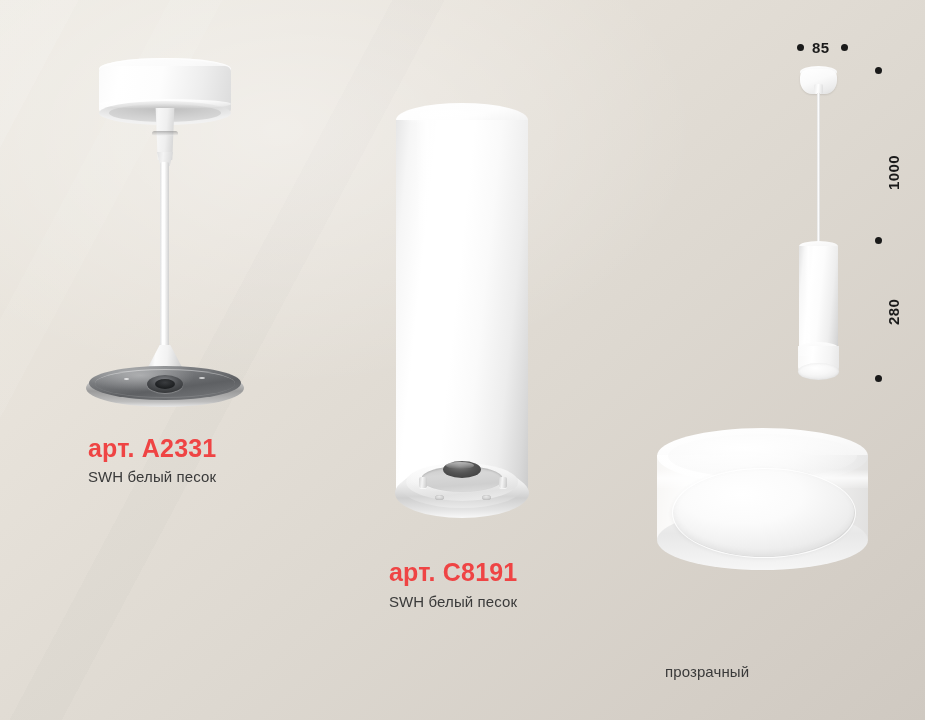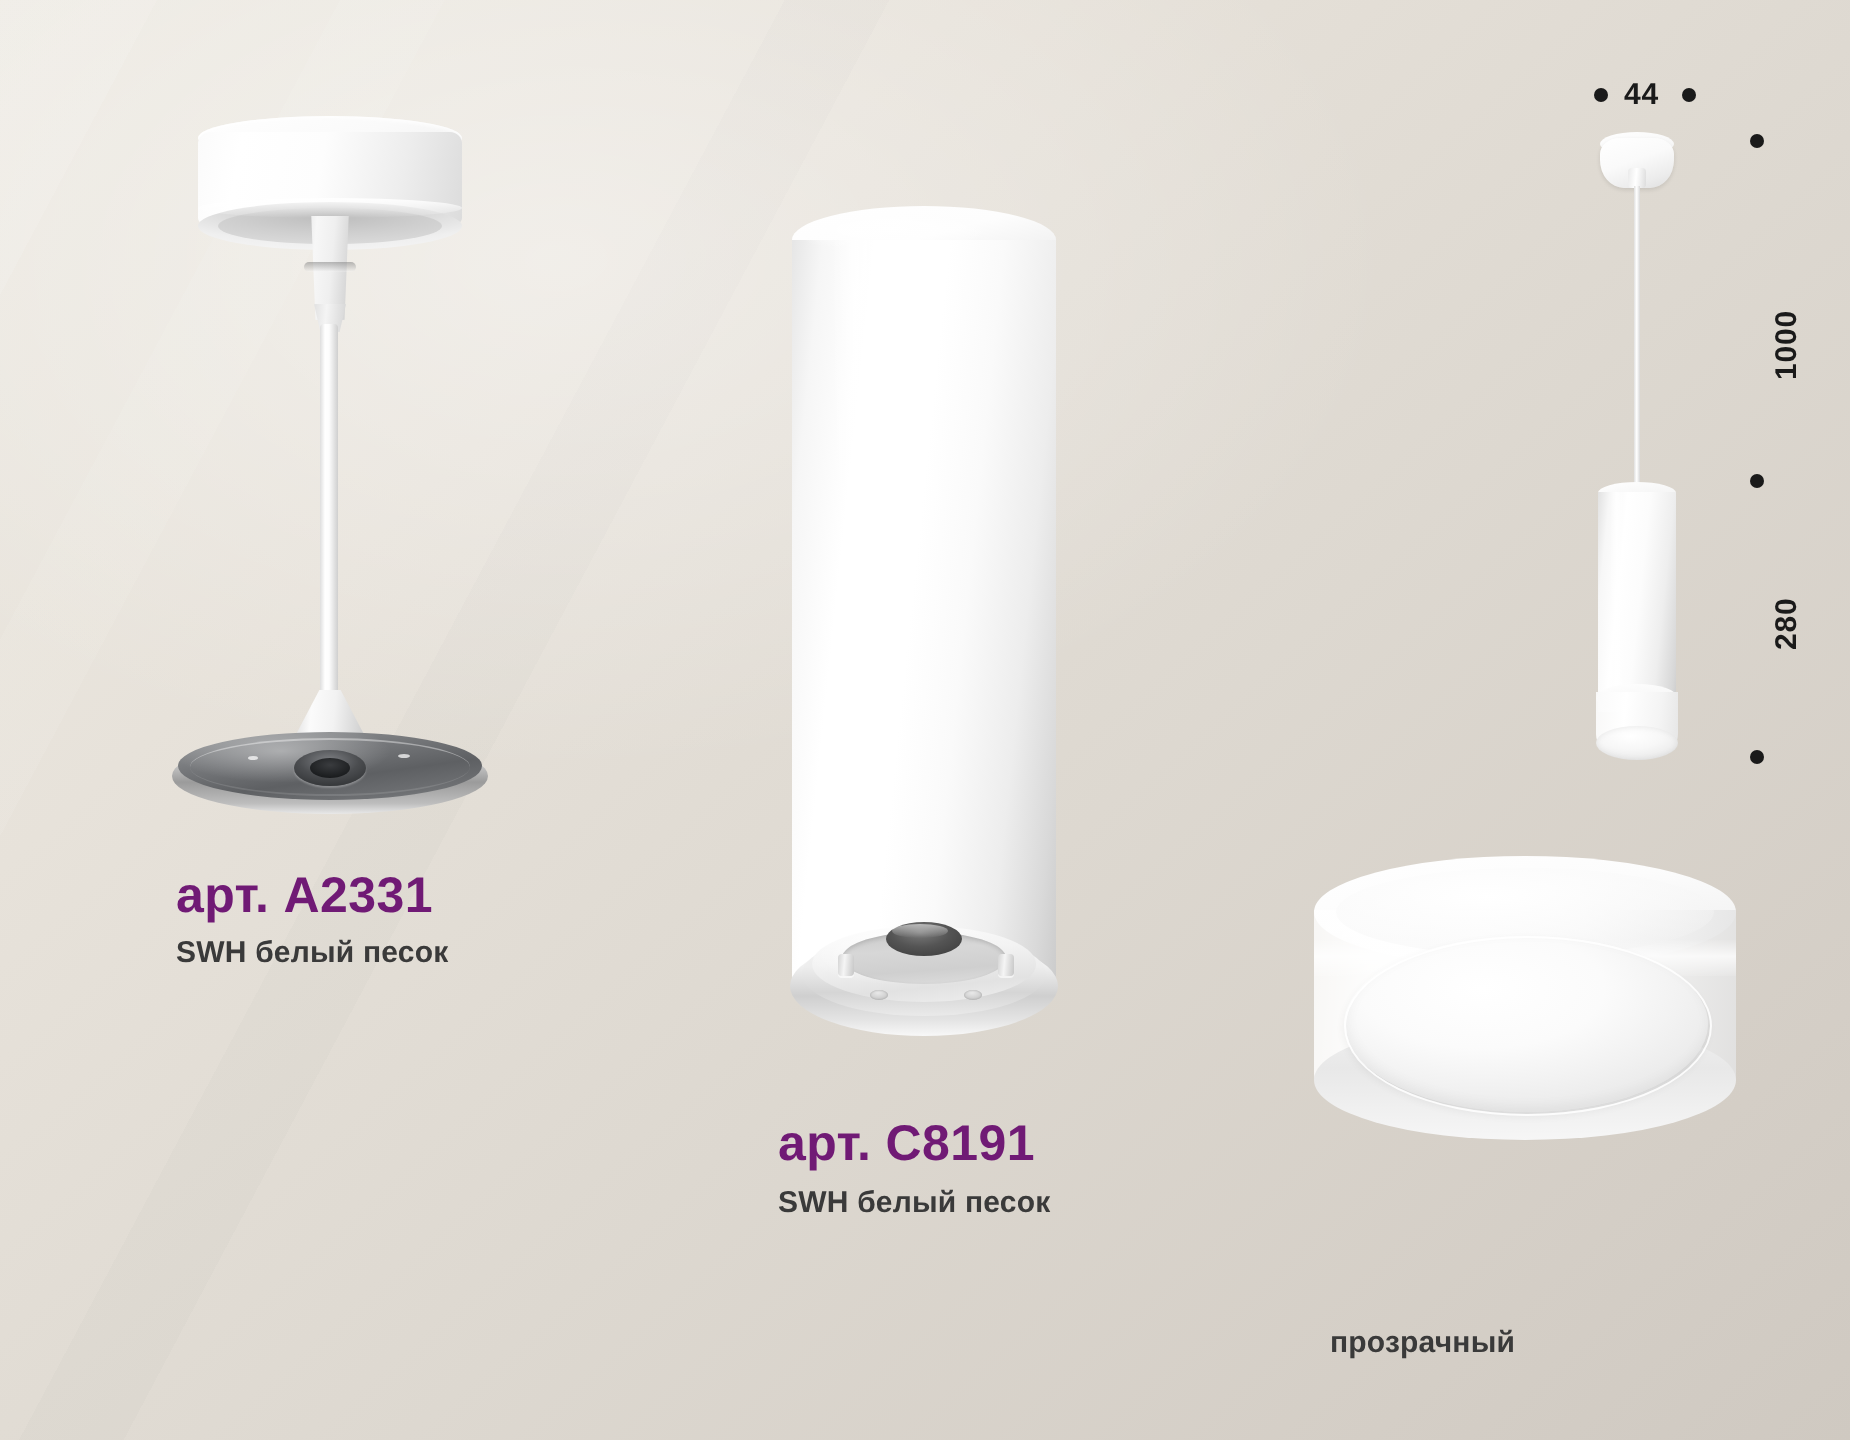"44" div.abs { text: 44 -> 85 }
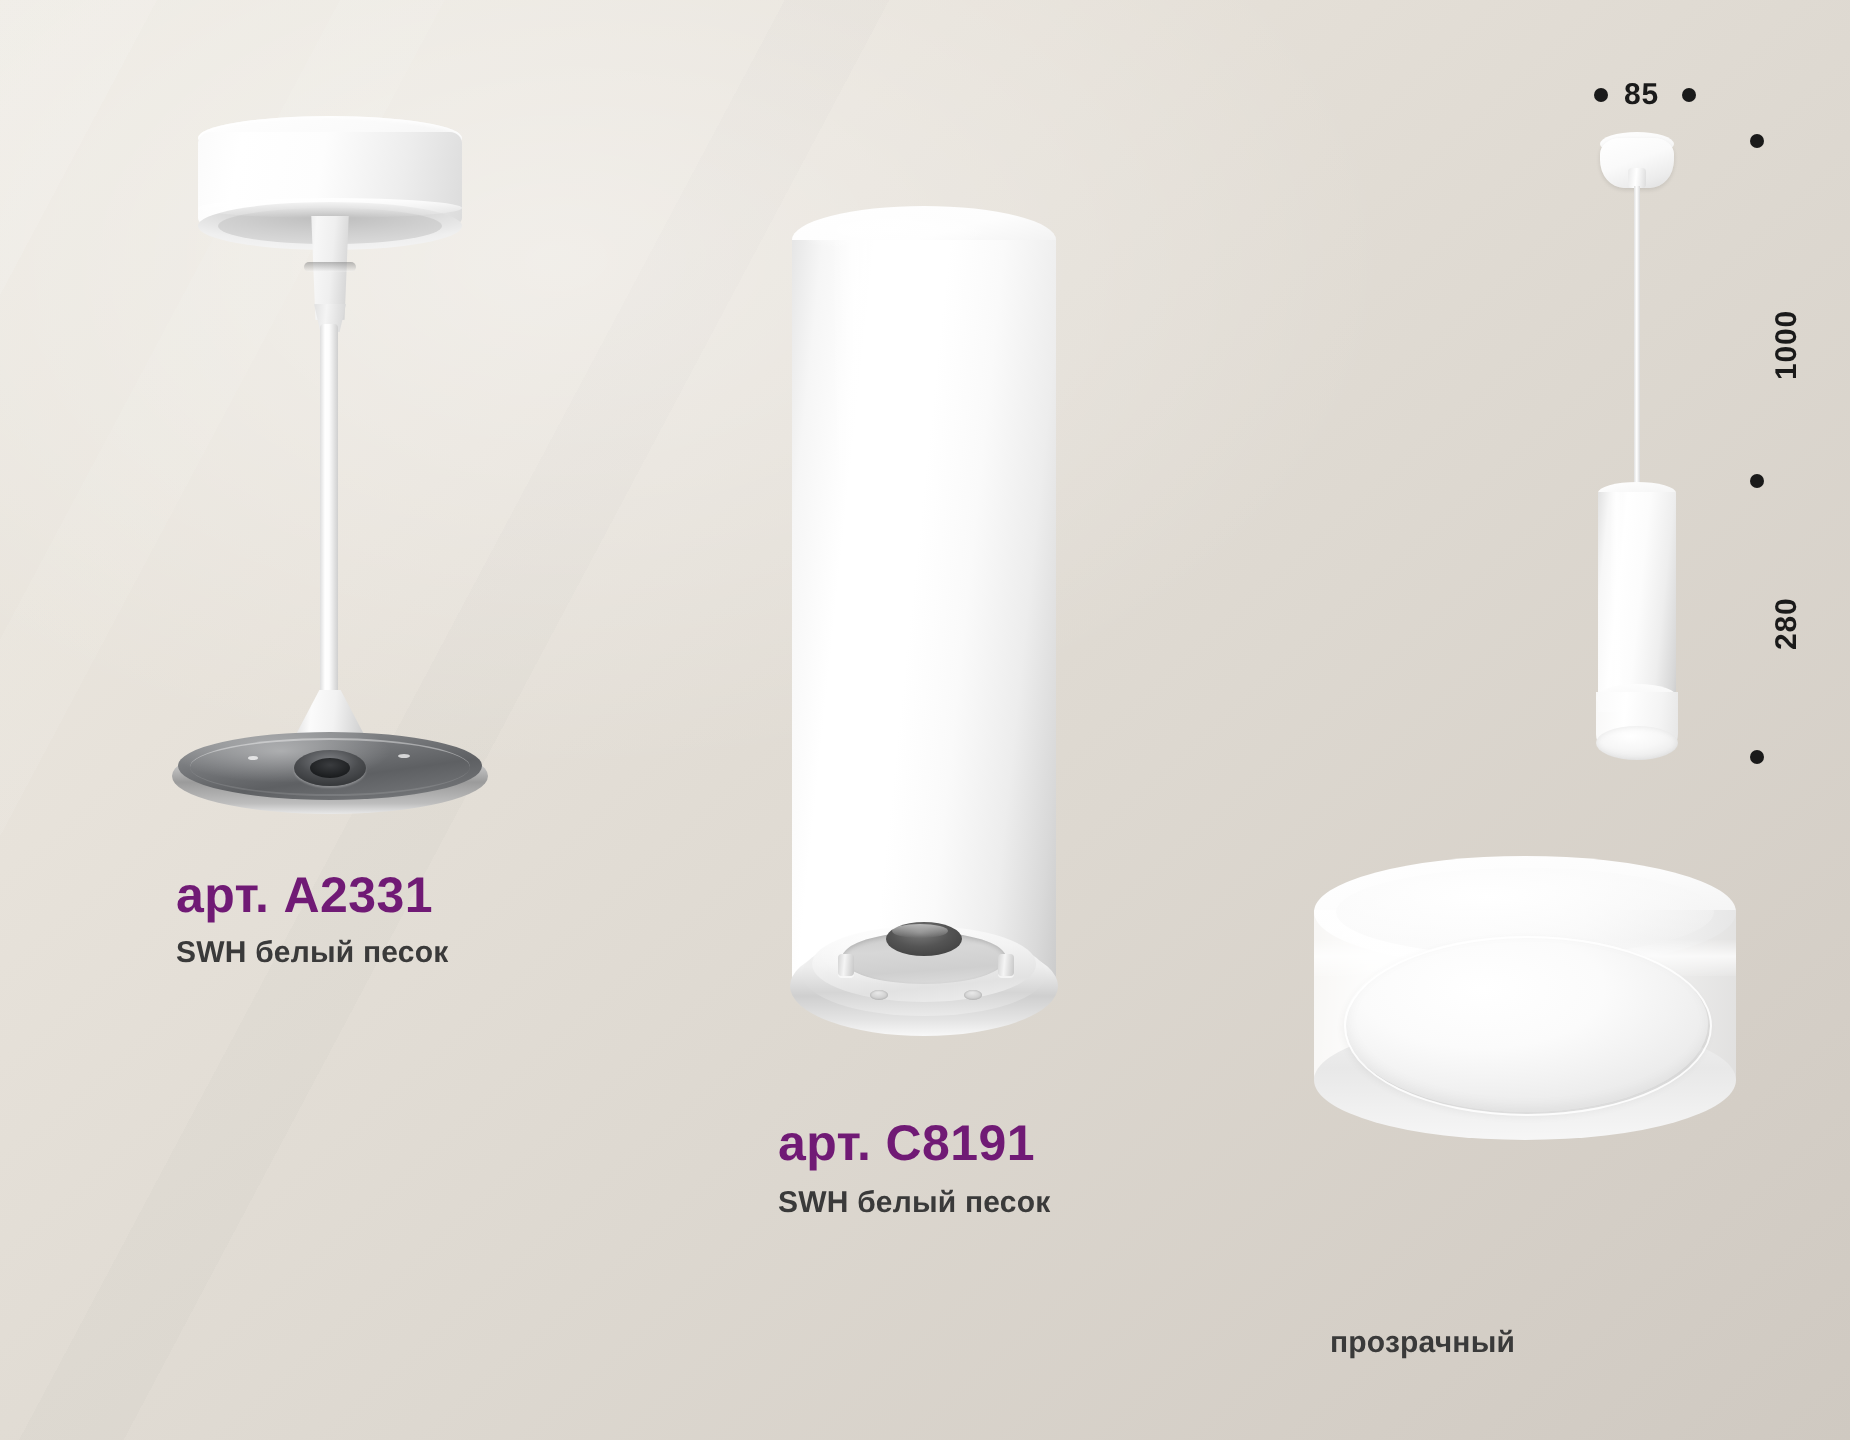"арт. A2331" .lbl-art { color: #701a75 -> #ef4444 }
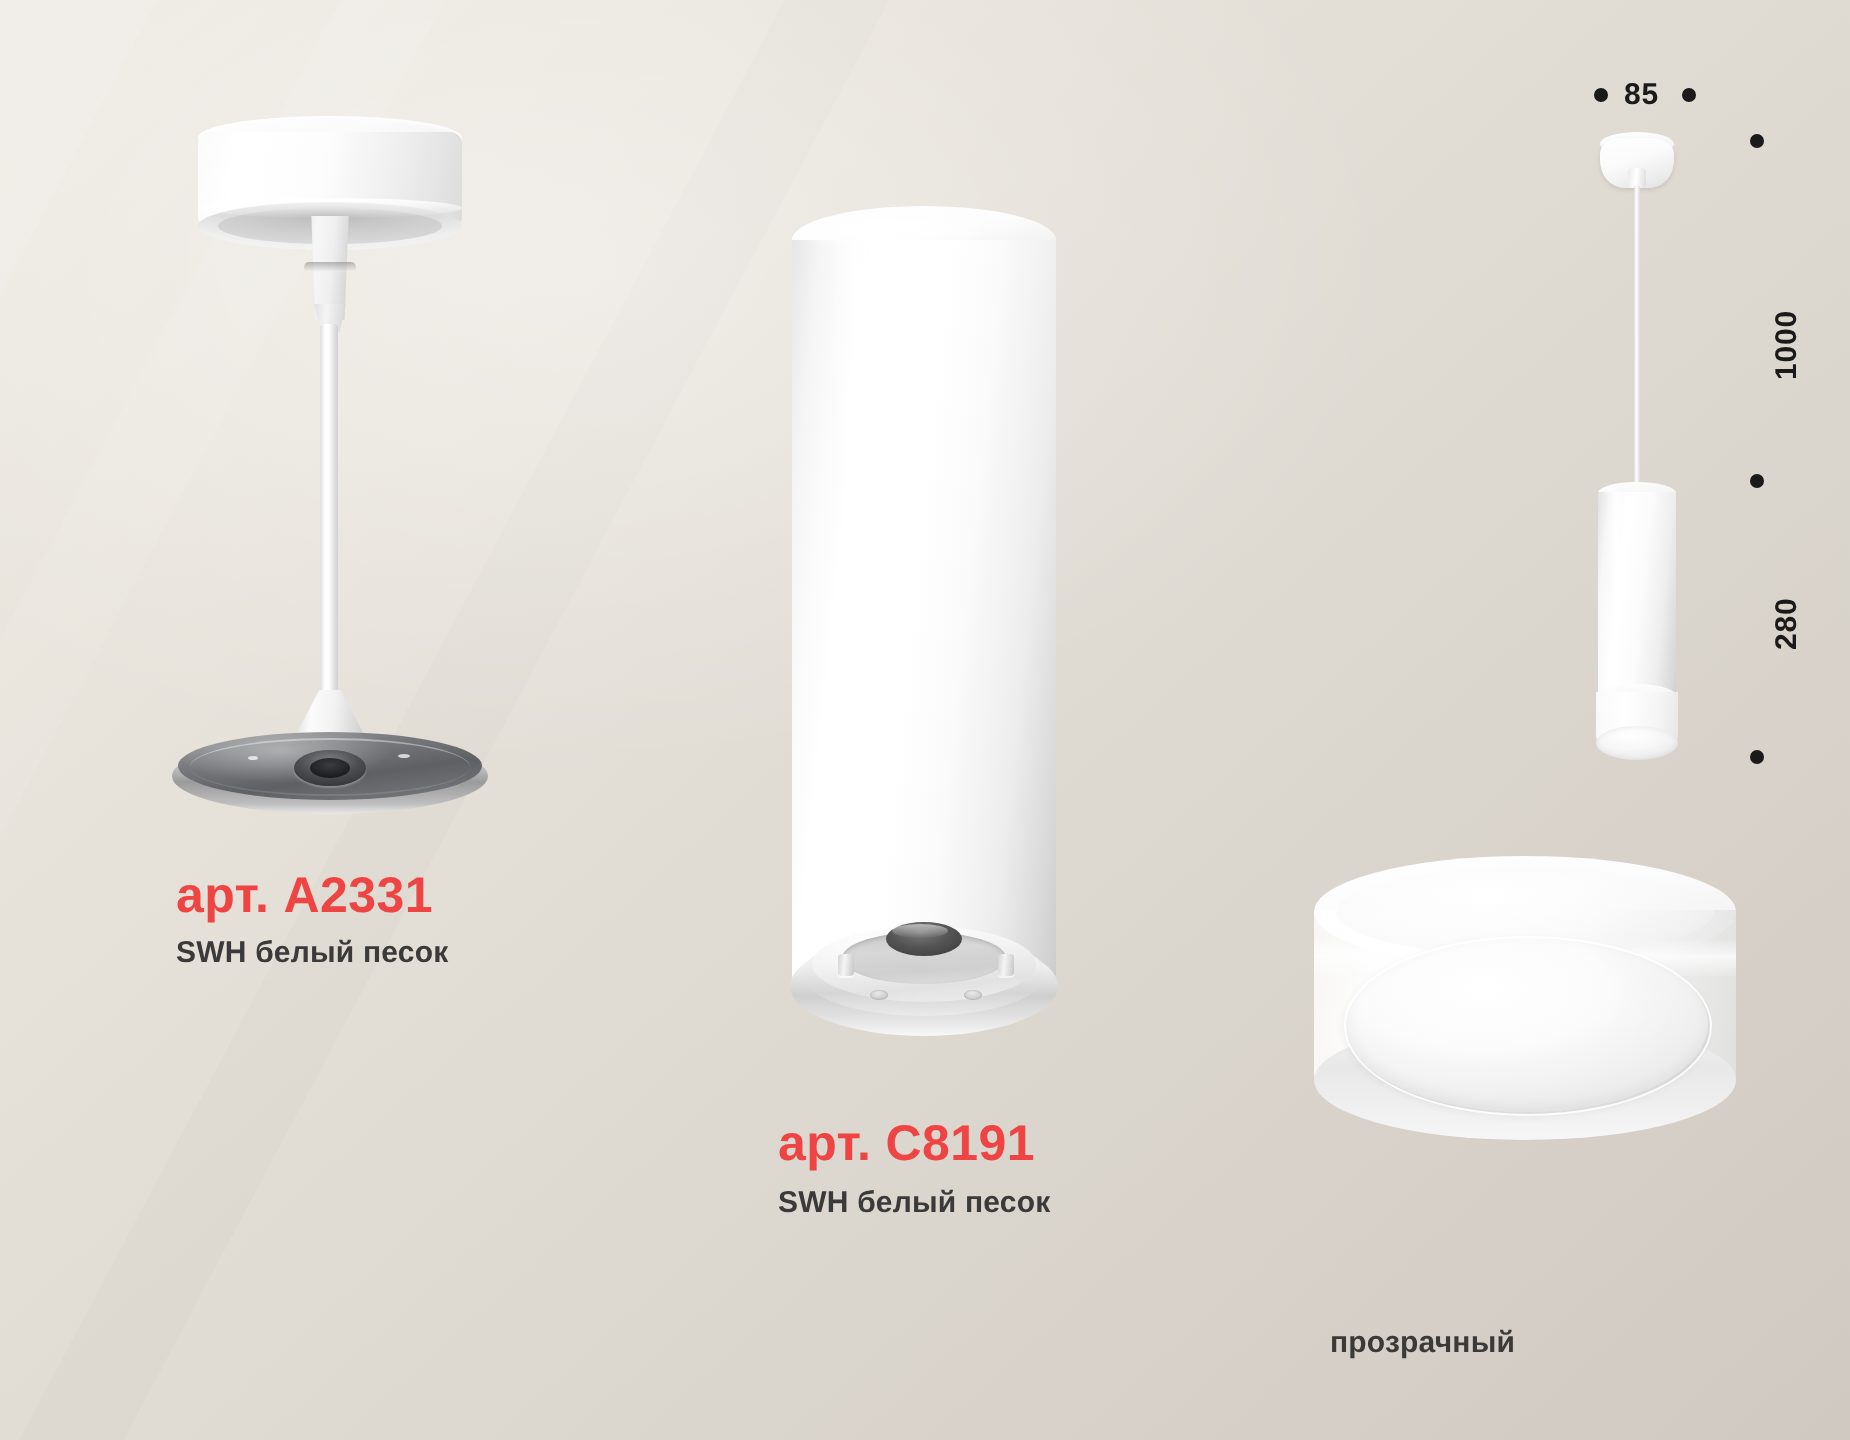"SWH белый песок" .lbl-desc { font-weight: 700 -> 400 }
